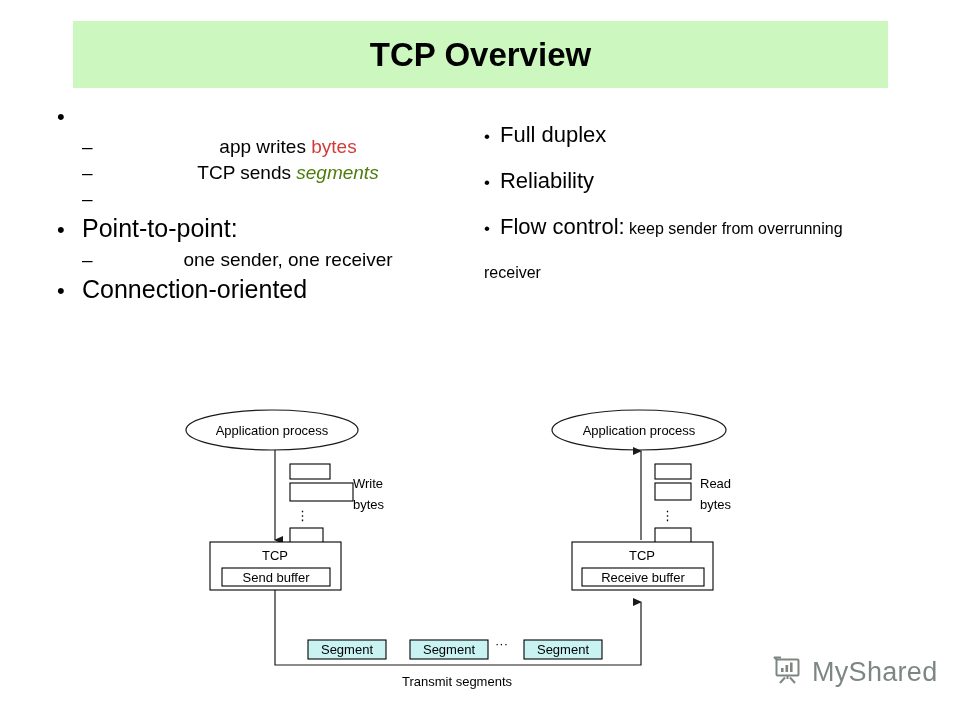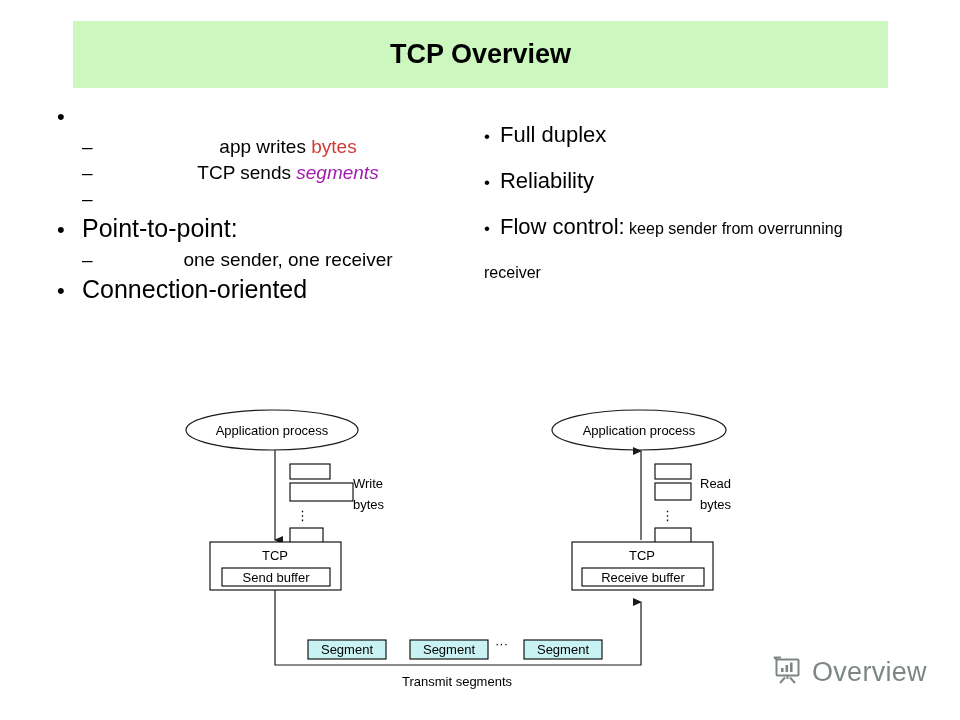"TCP Overview" #title-text { font-size: 27px -> 33px }
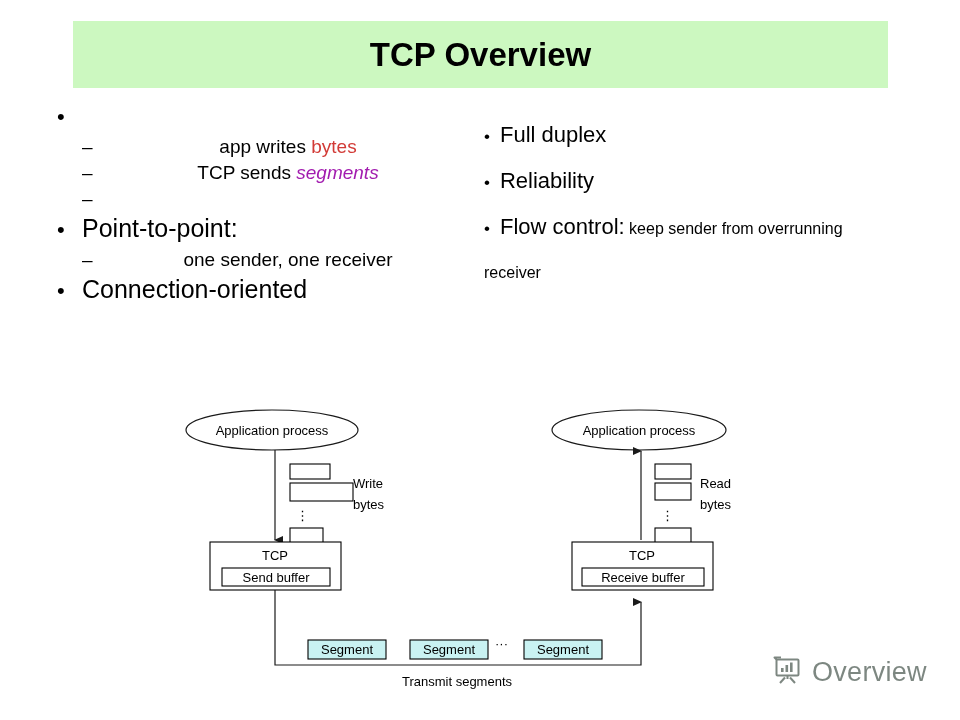"segments" .hl-em { color: #a21caf -> #4d7c0f }
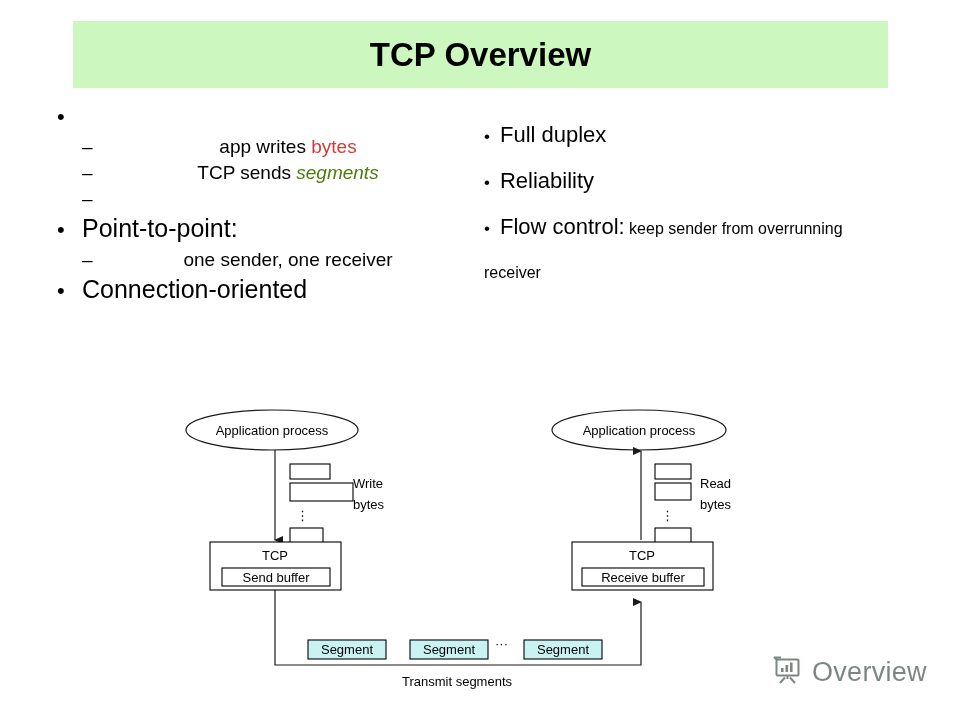"Overview" span.wm-label { text: Overview -> MyShared }
